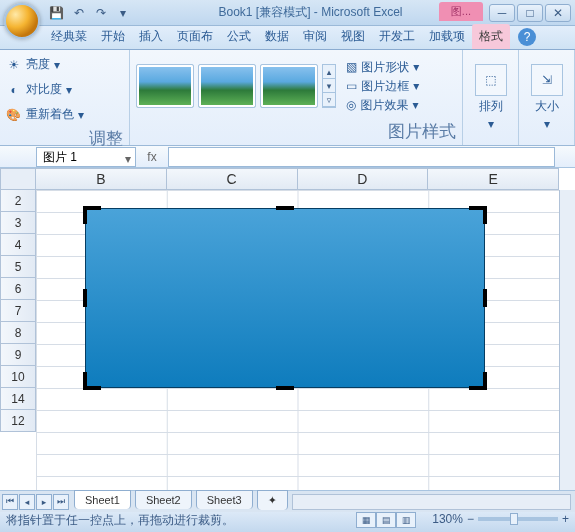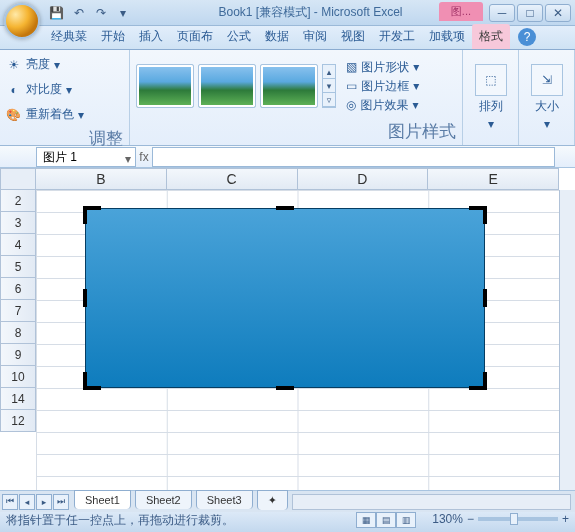"fx" .fx-label { width: 16px -> 32px }
